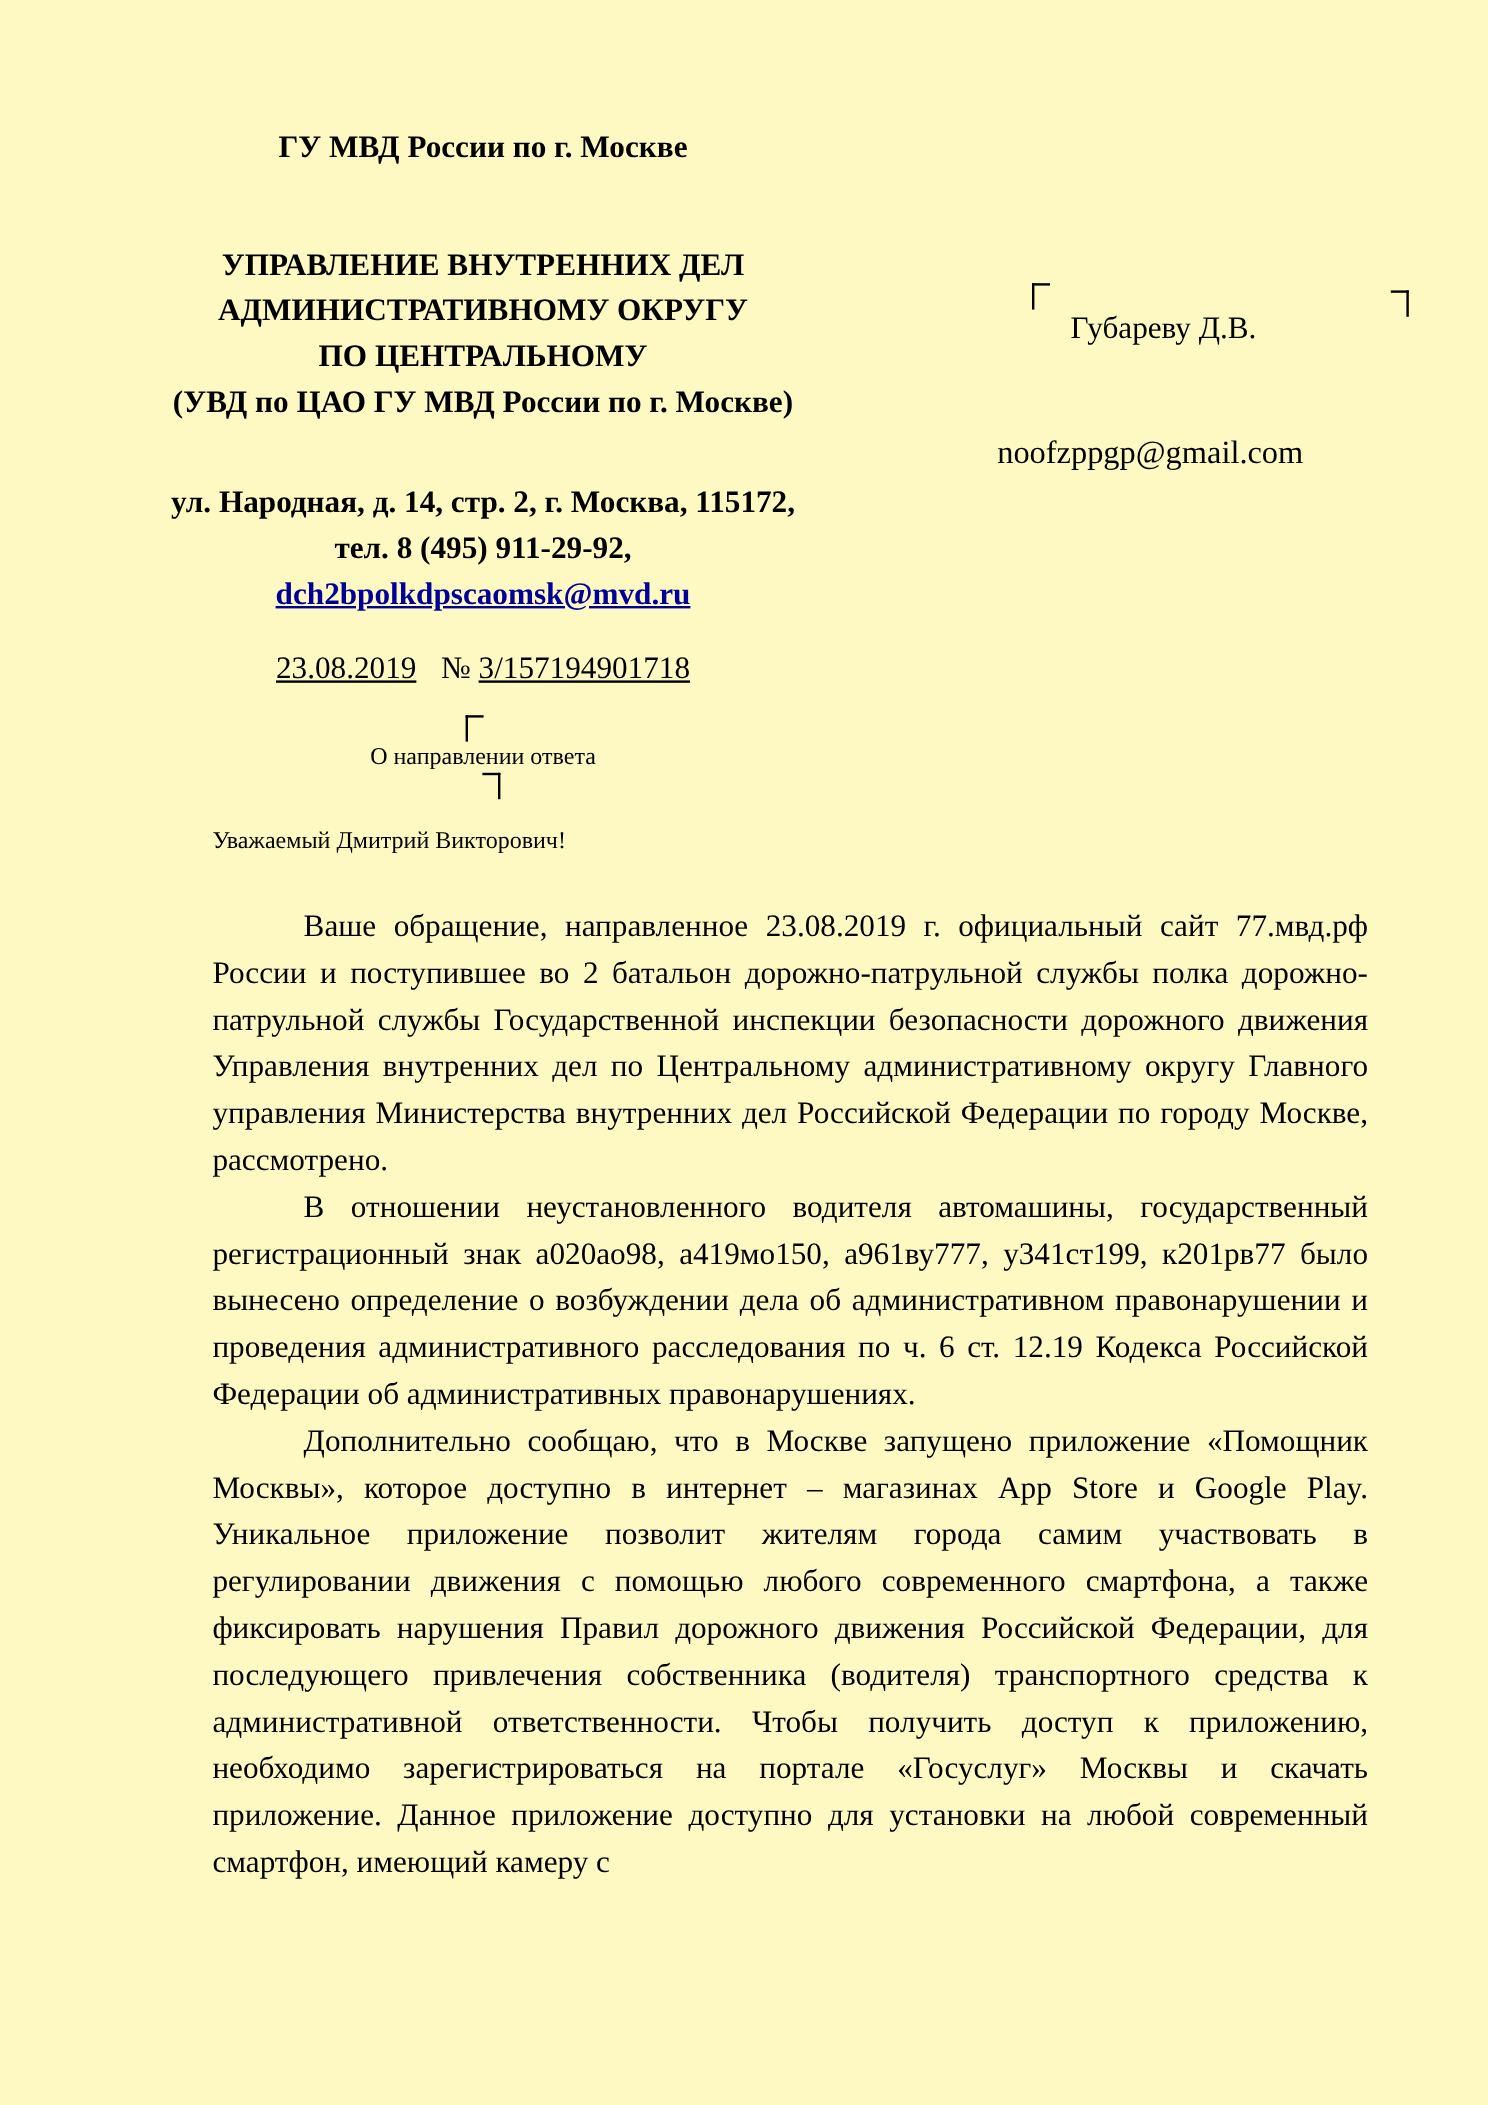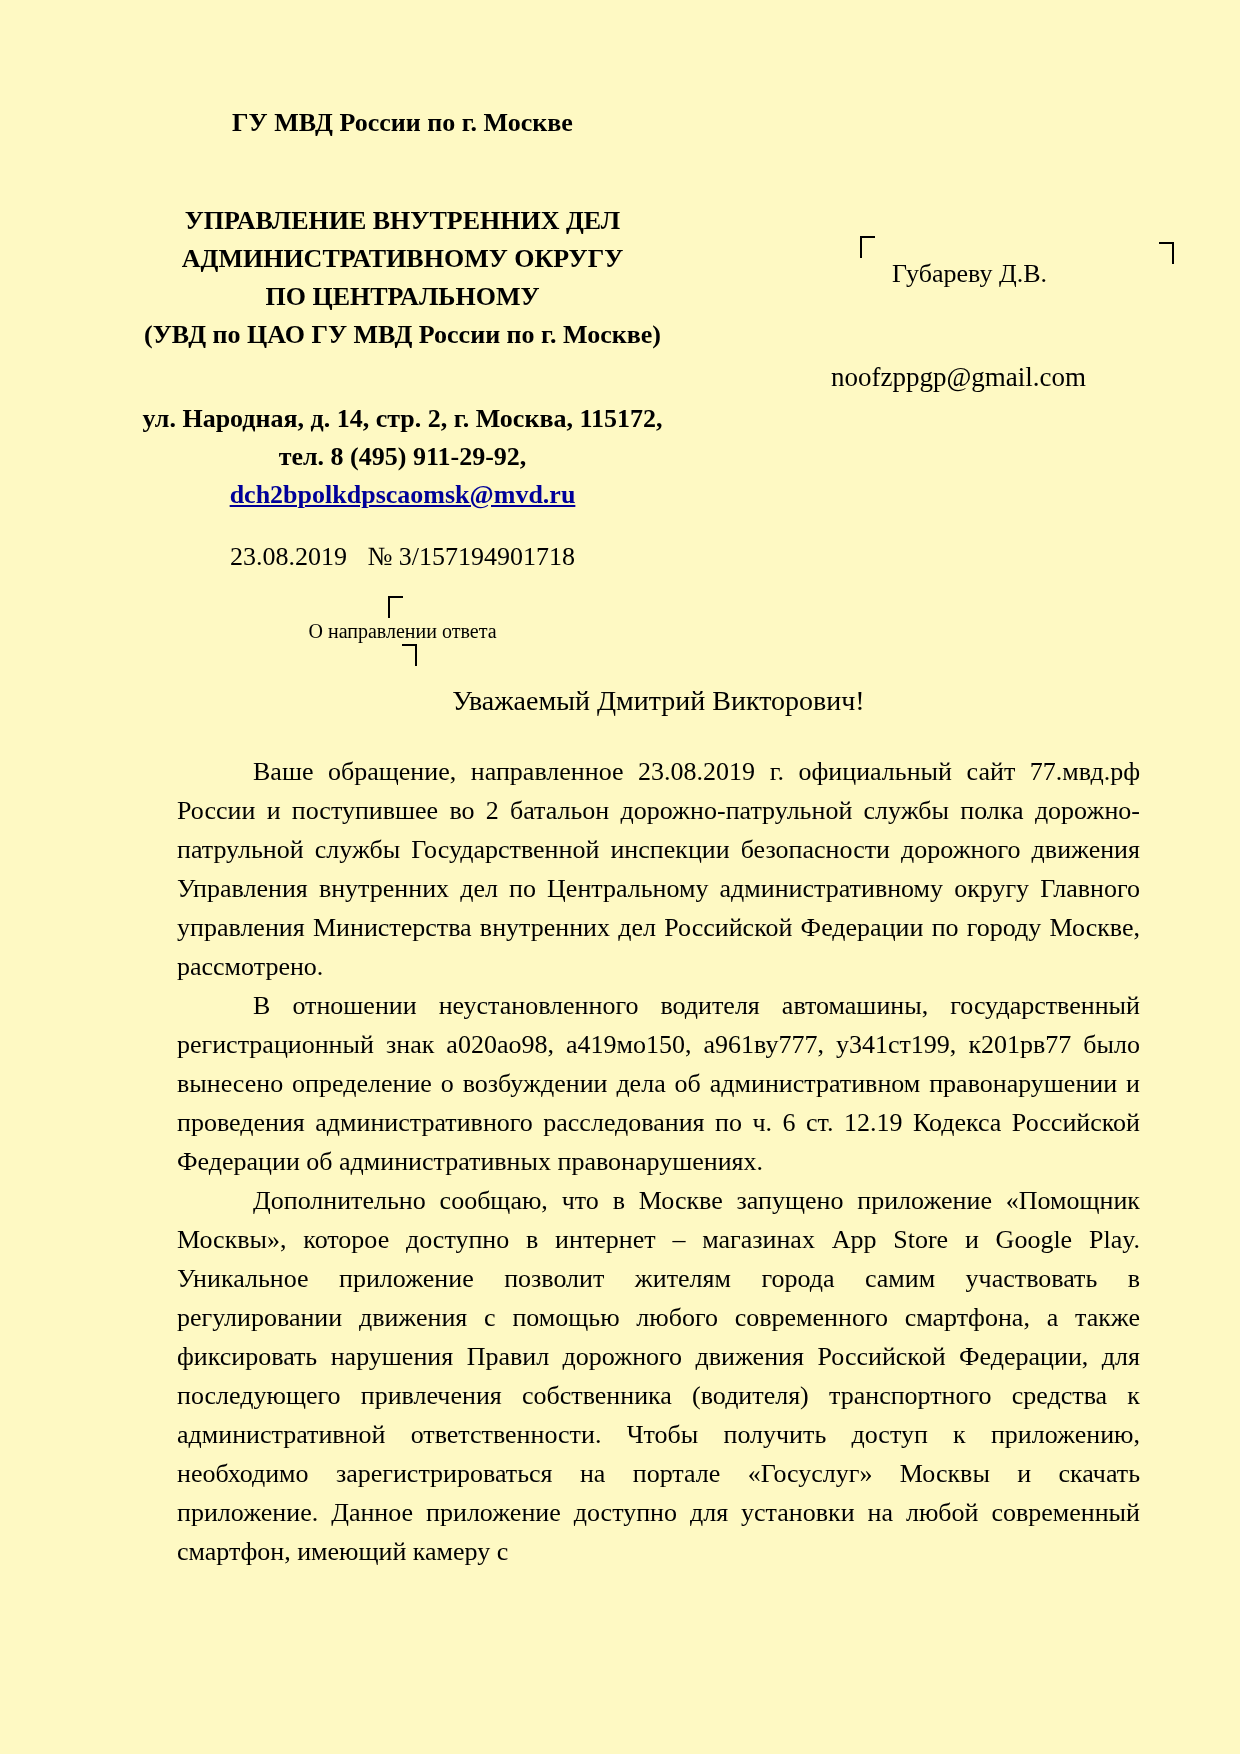"23.08.2019" .u { text-decoration: none -> underline }
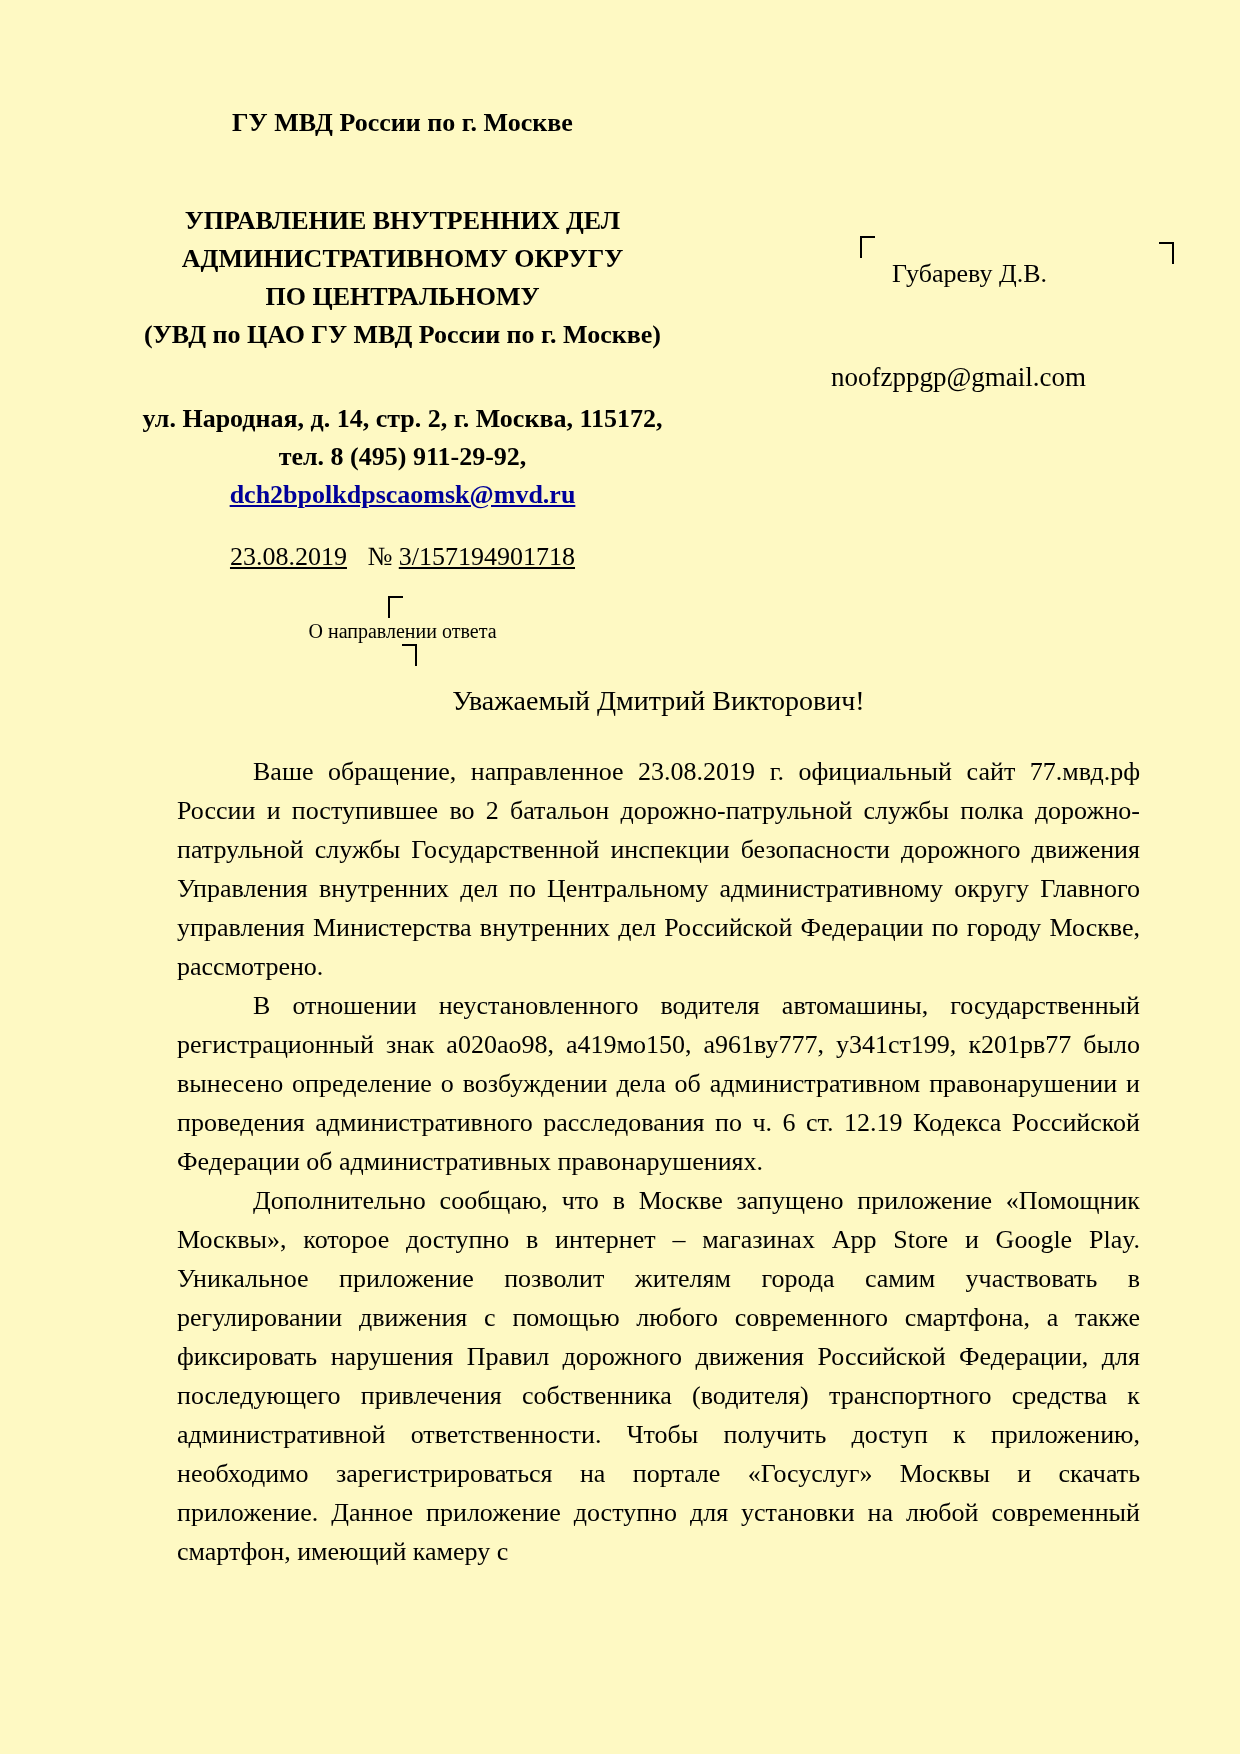"Уважаемый Дмитрий Викторович!" .salutation { font-size: 28px -> 20px; text-align: center -> left }
